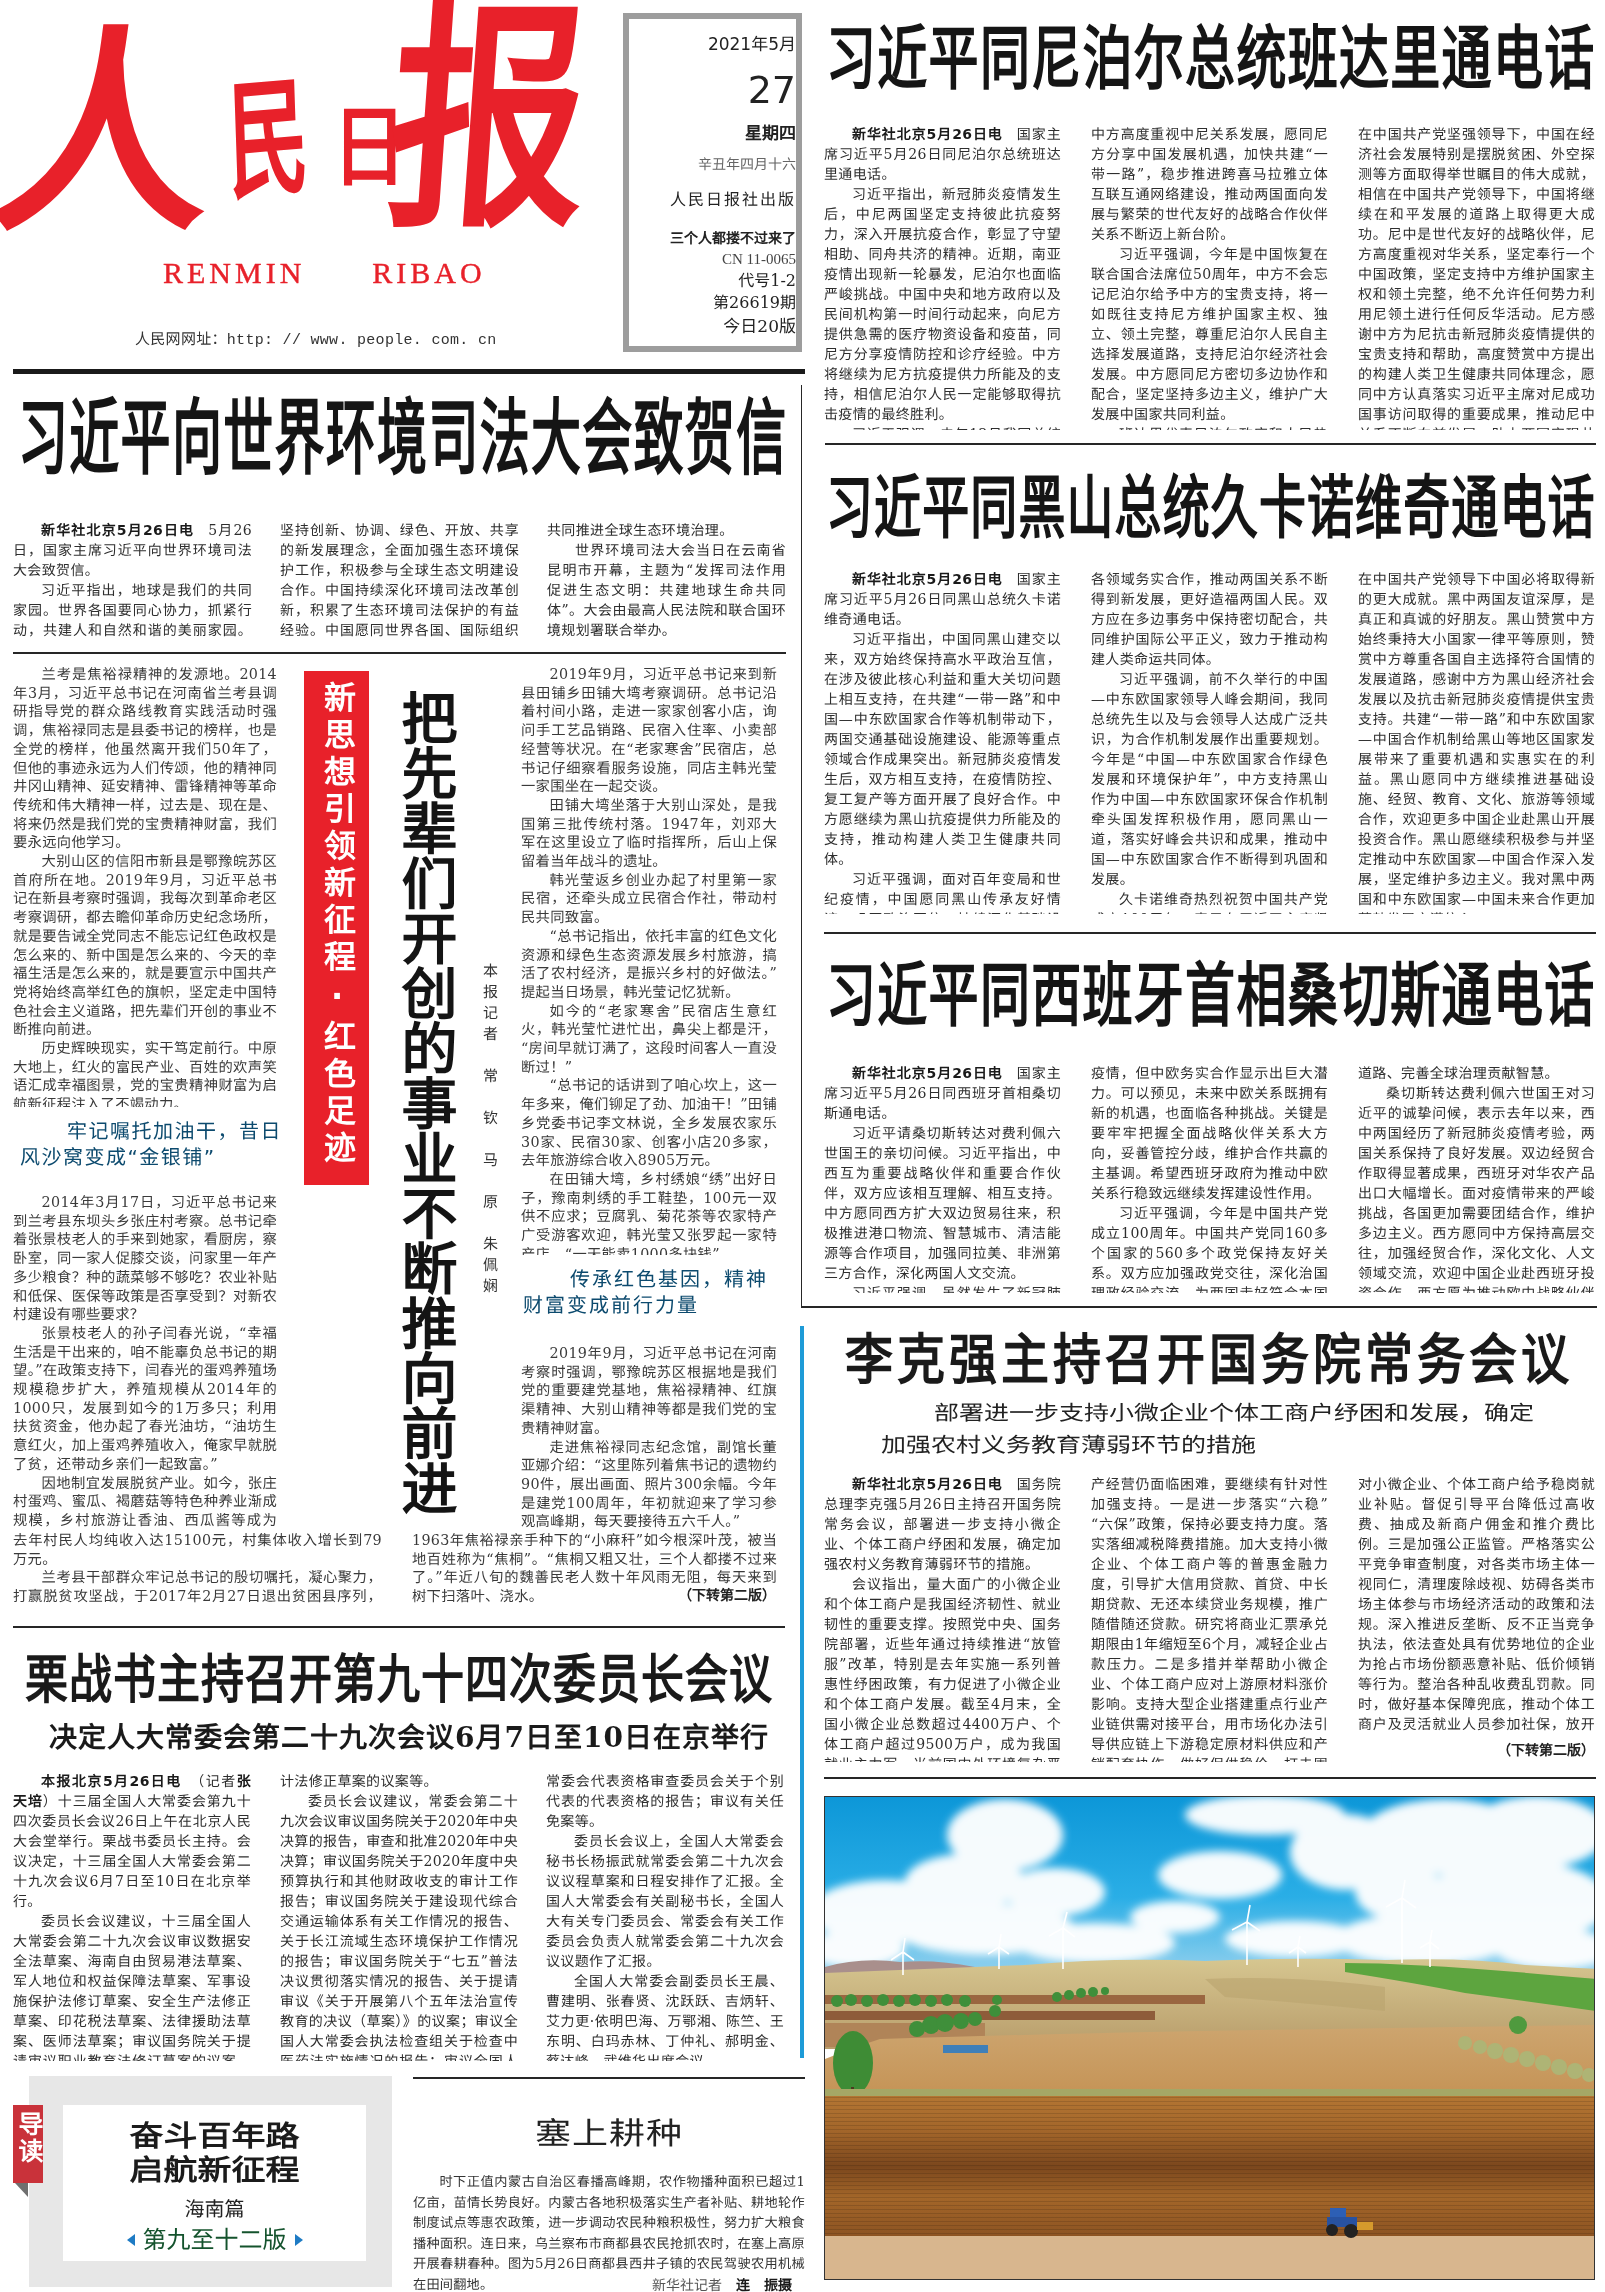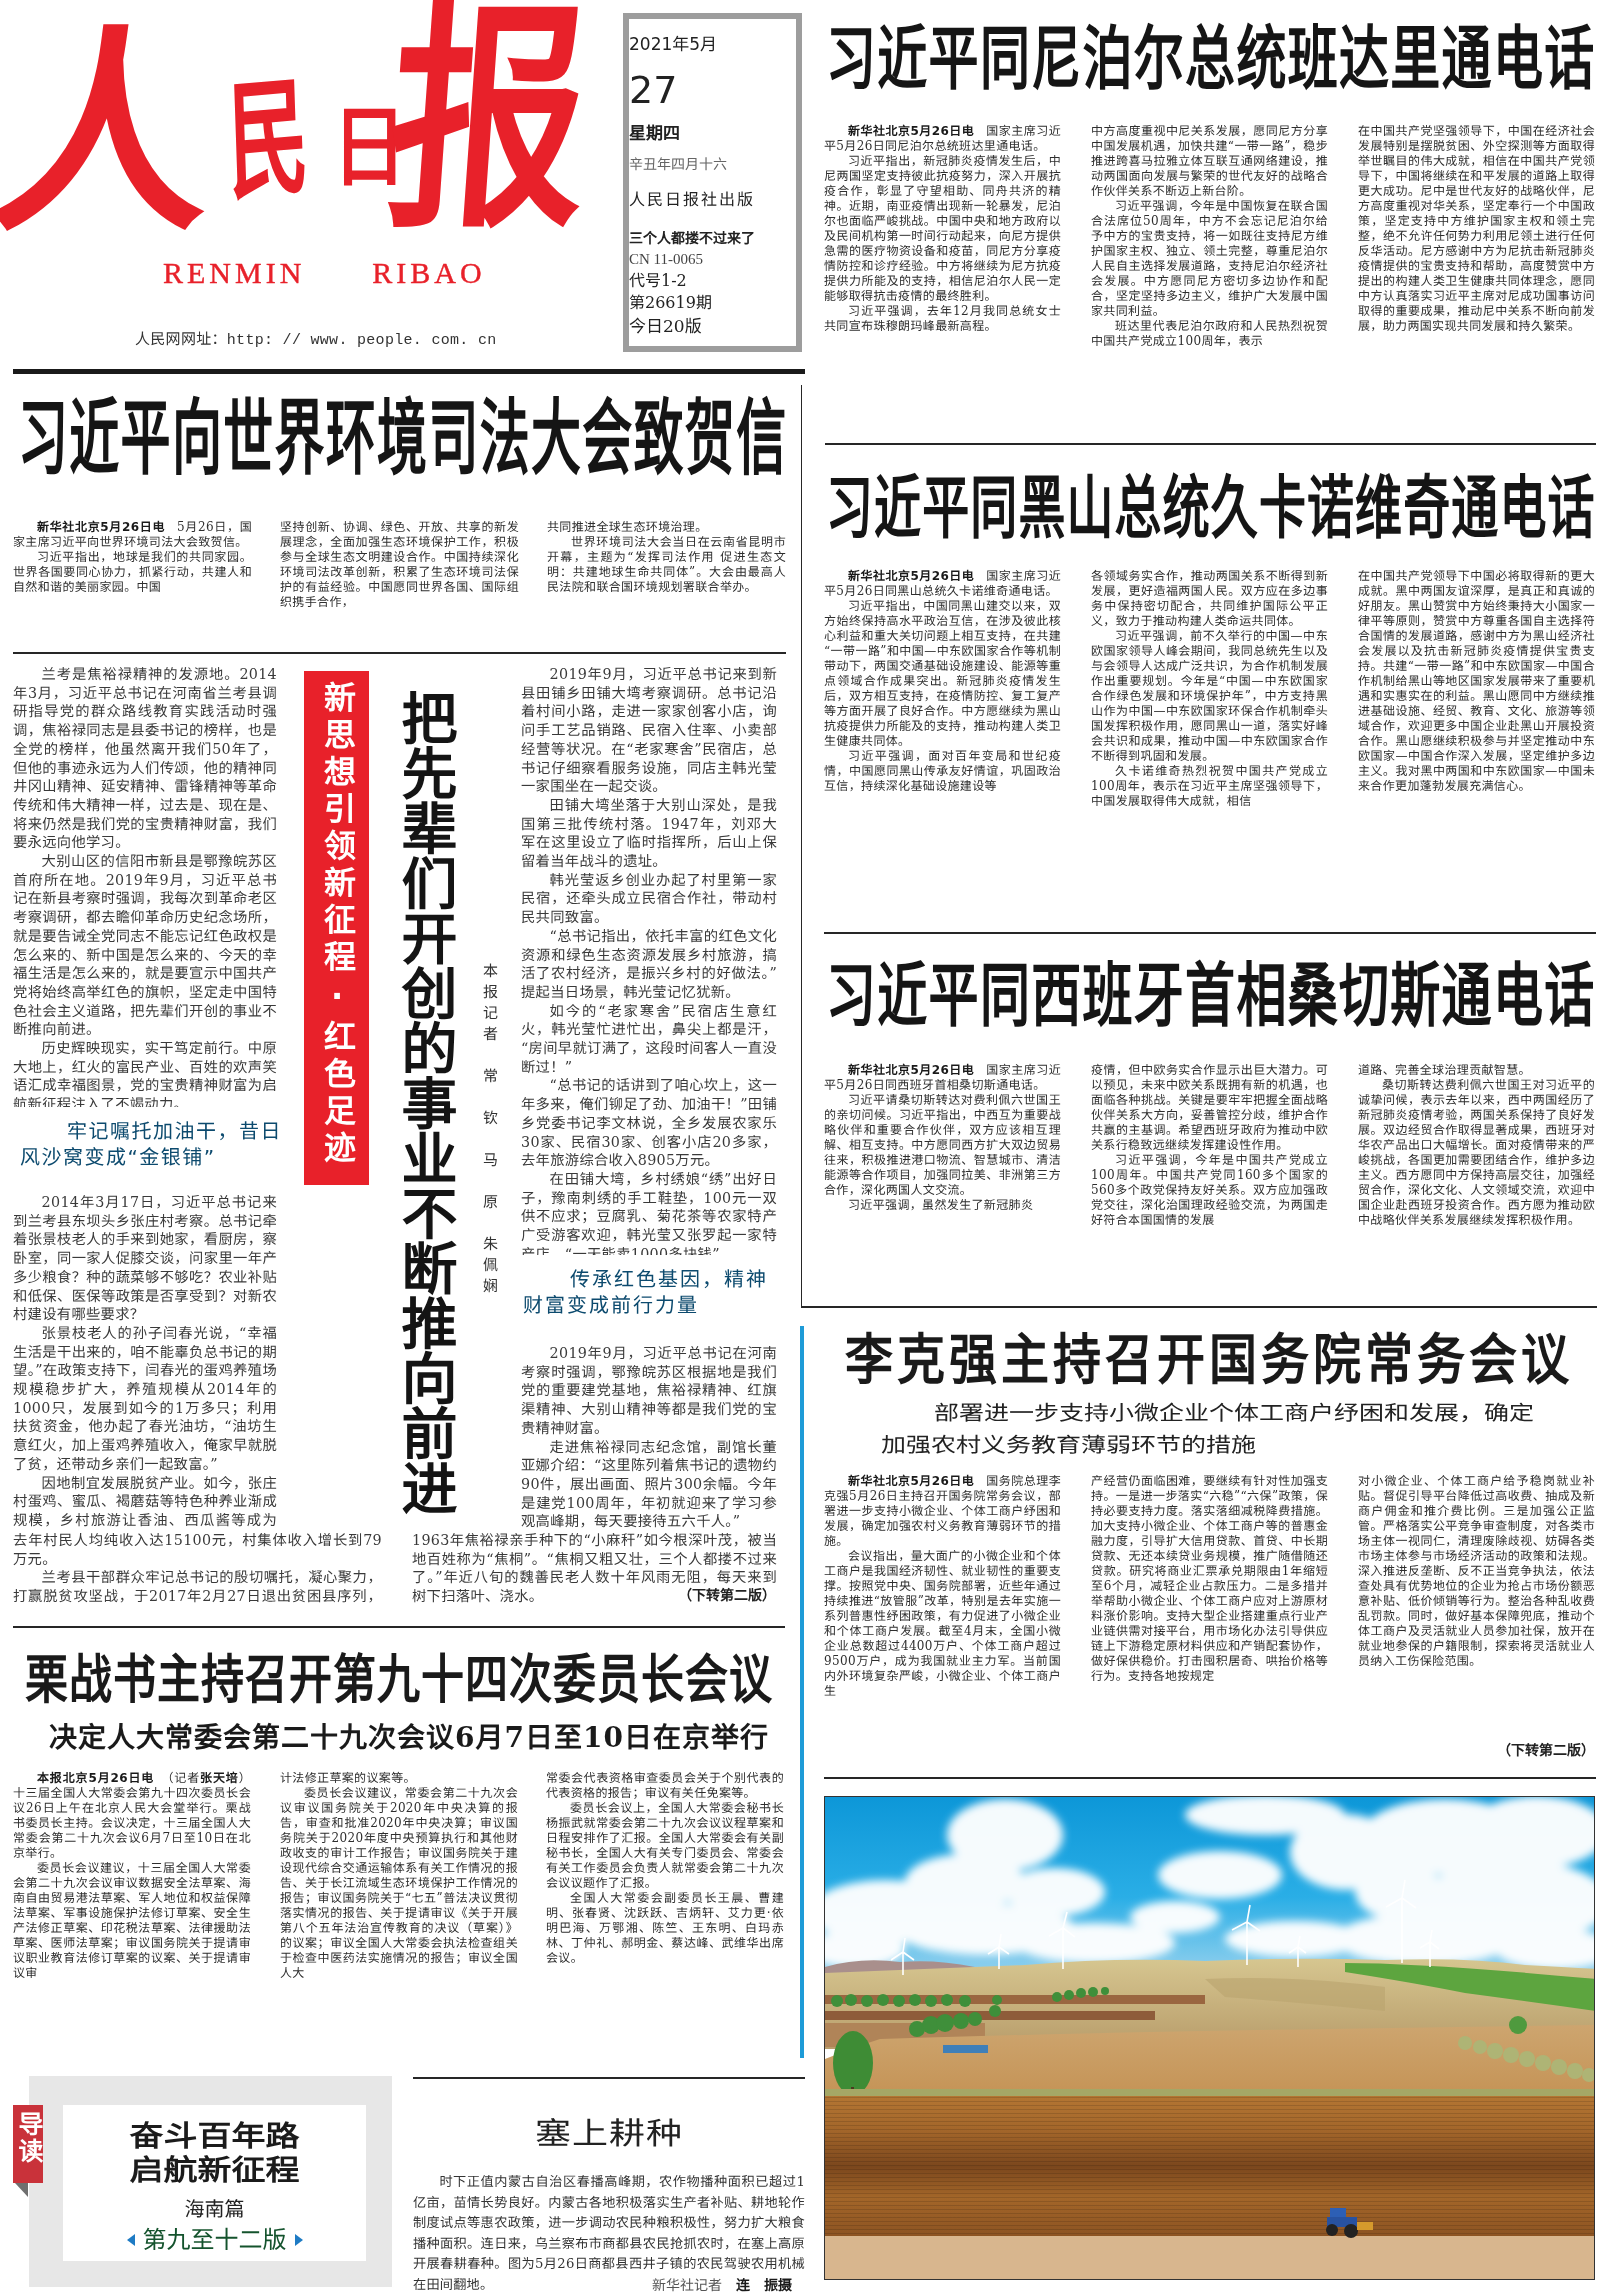"2021年5月" .datebox .di { text-align: left -> right }
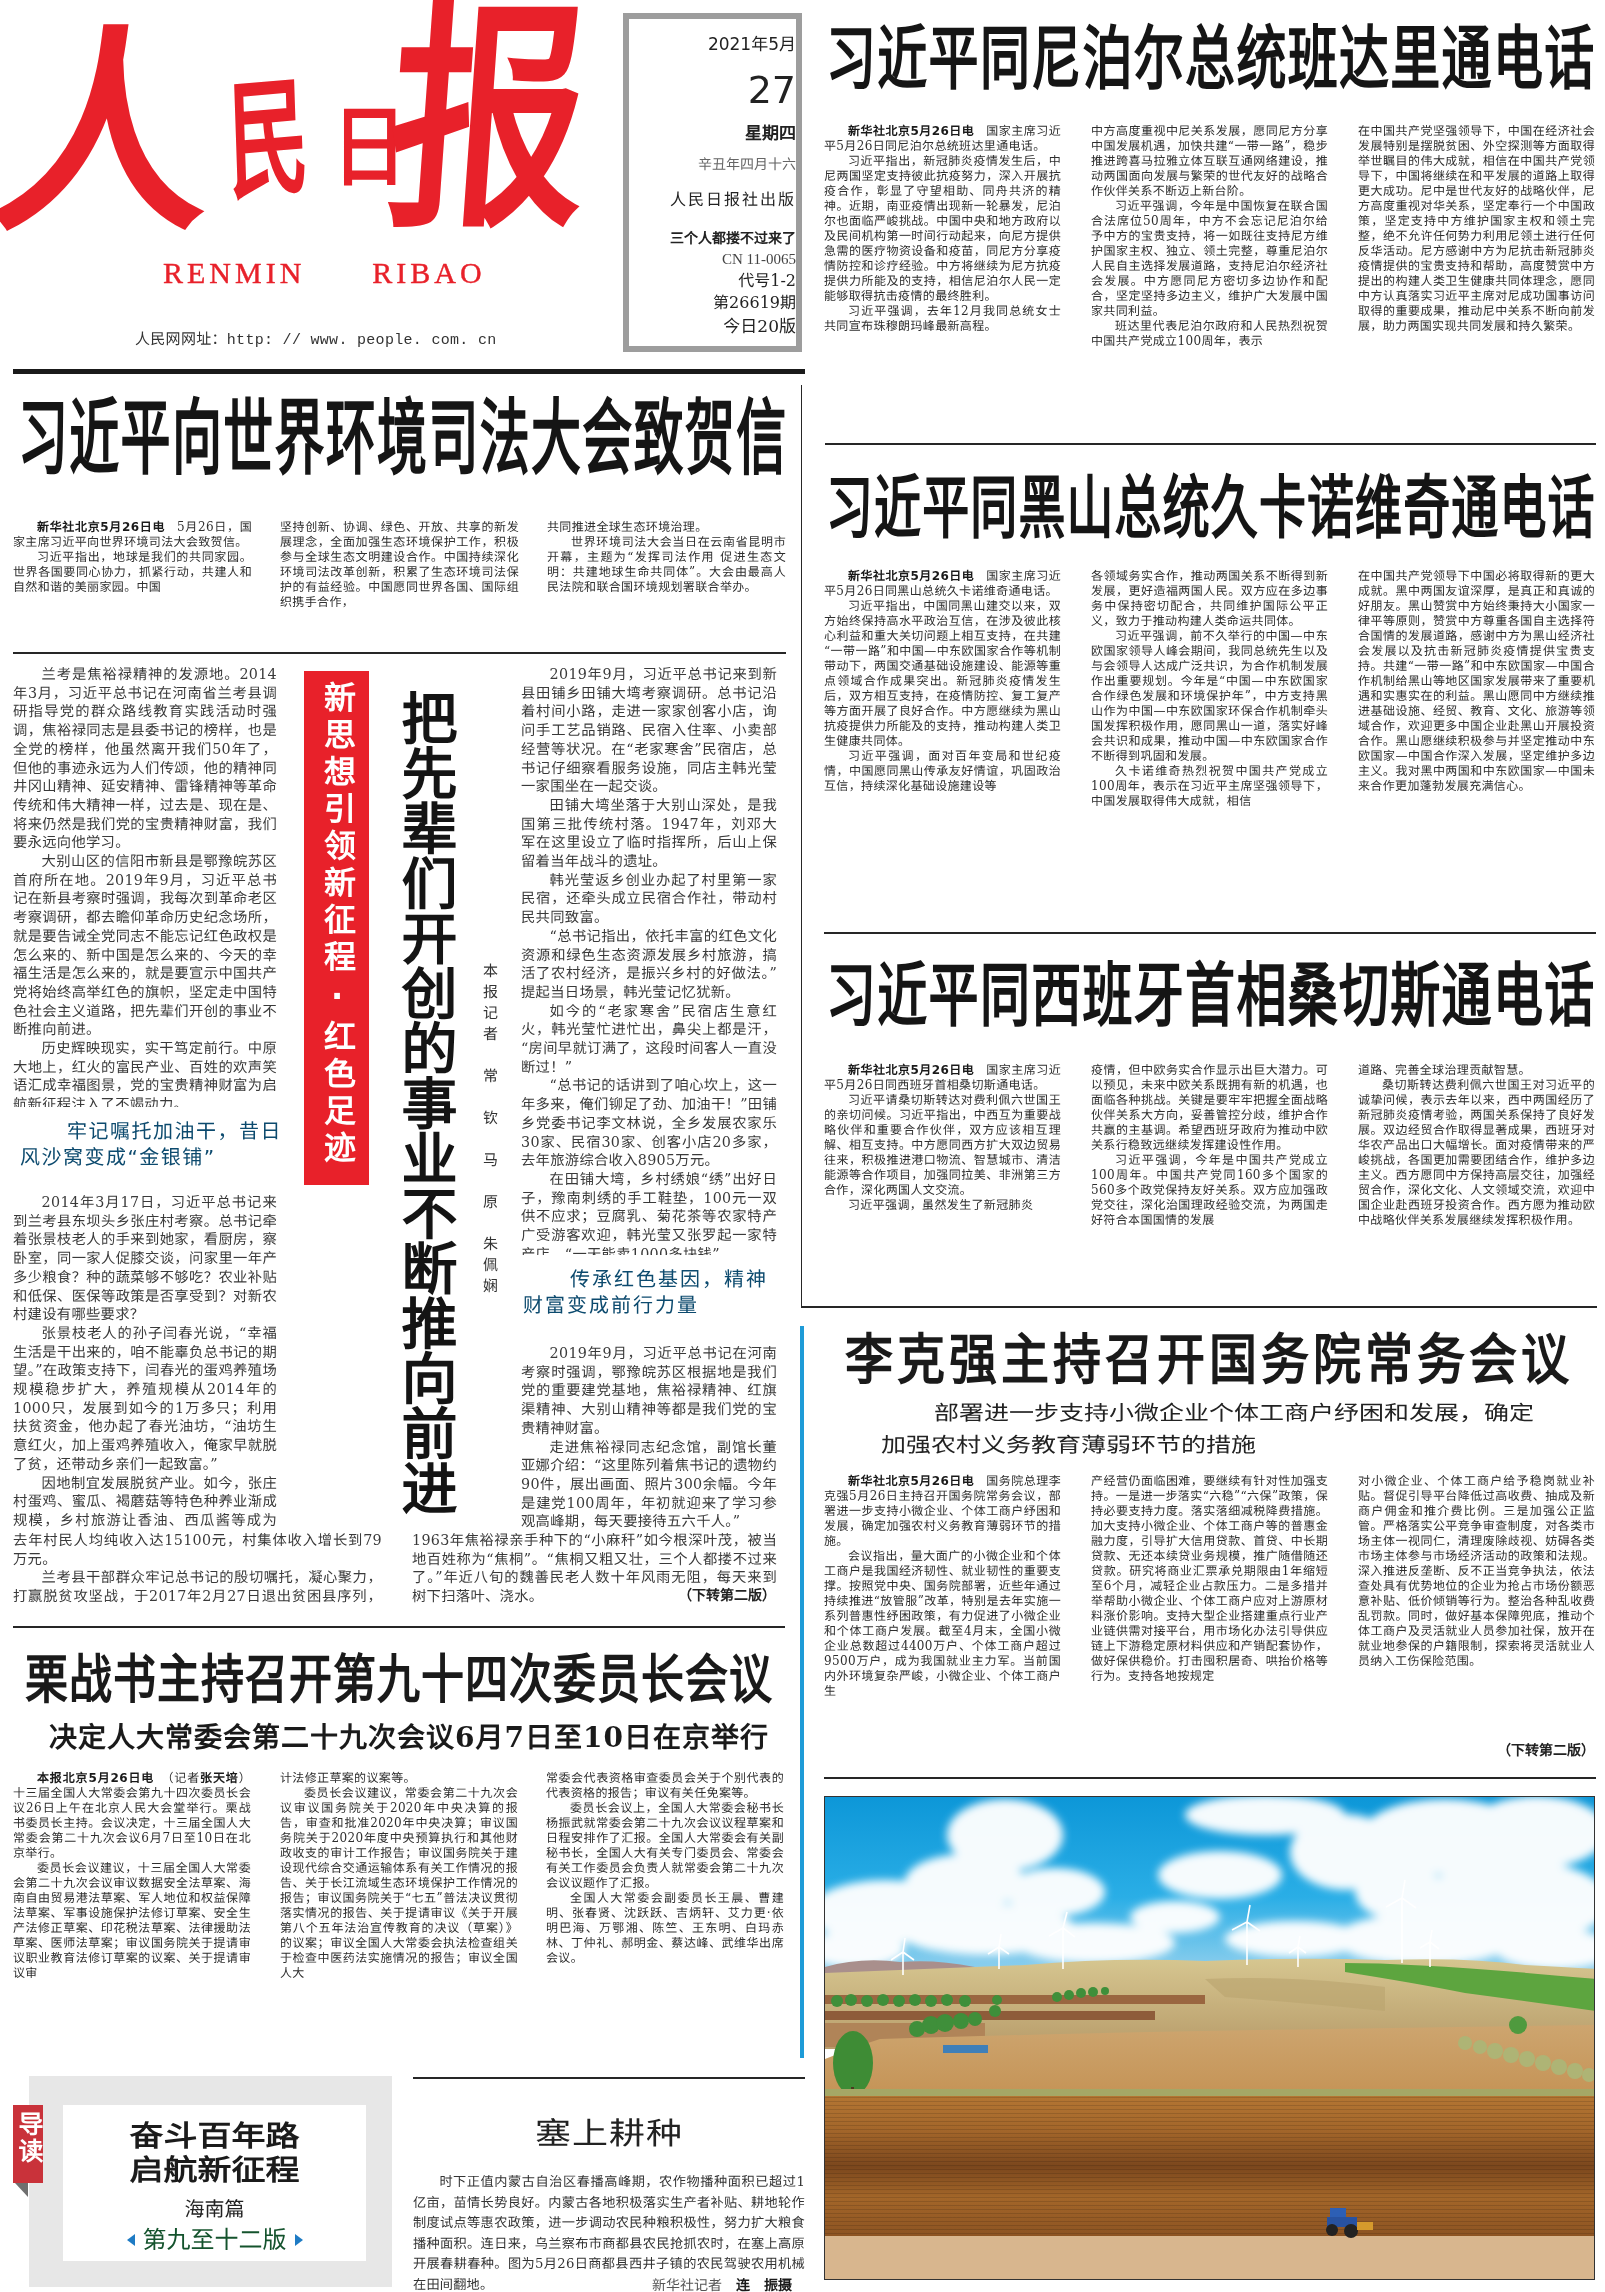"新华社北京5月26日电 国家主席习近平5月26日同尼泊尔总统班达里通电话。" .col { font-size: 12px -> 14px; line-height: 15px -> 20px }
